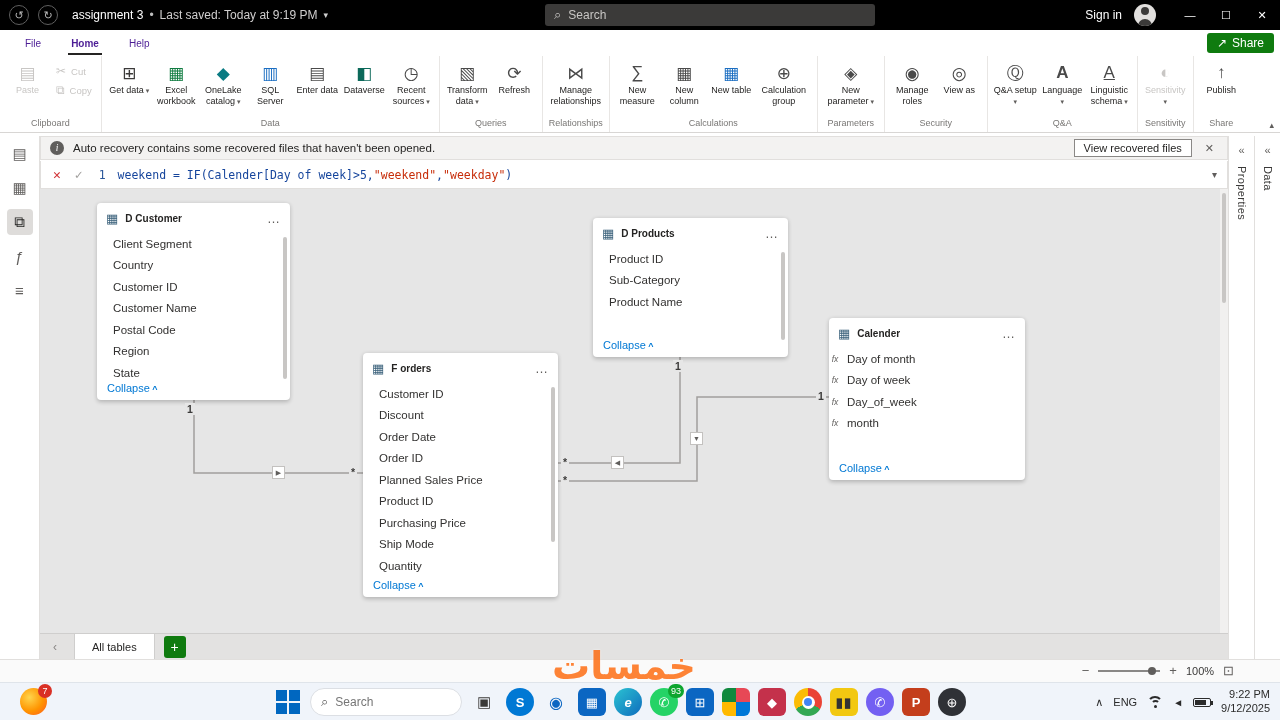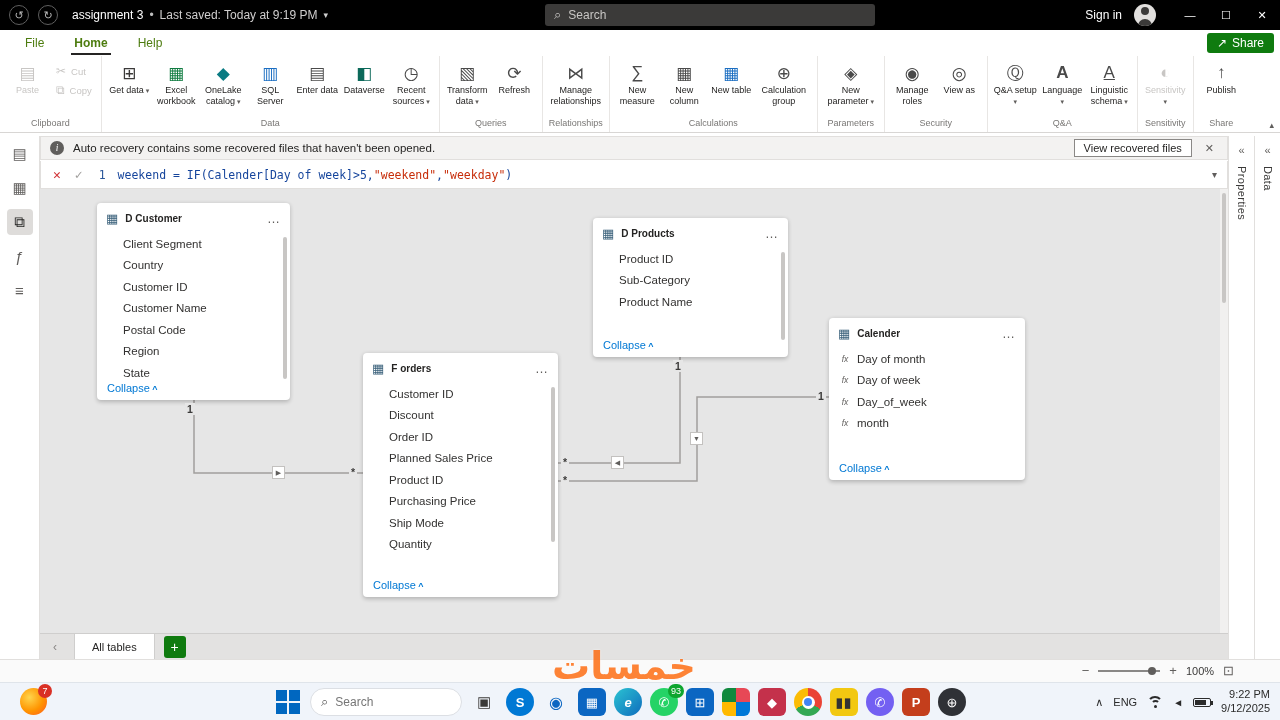"File" .menu-tab { color: #4d7c0f -> #4c1d95; font-size: 12px -> 10px }
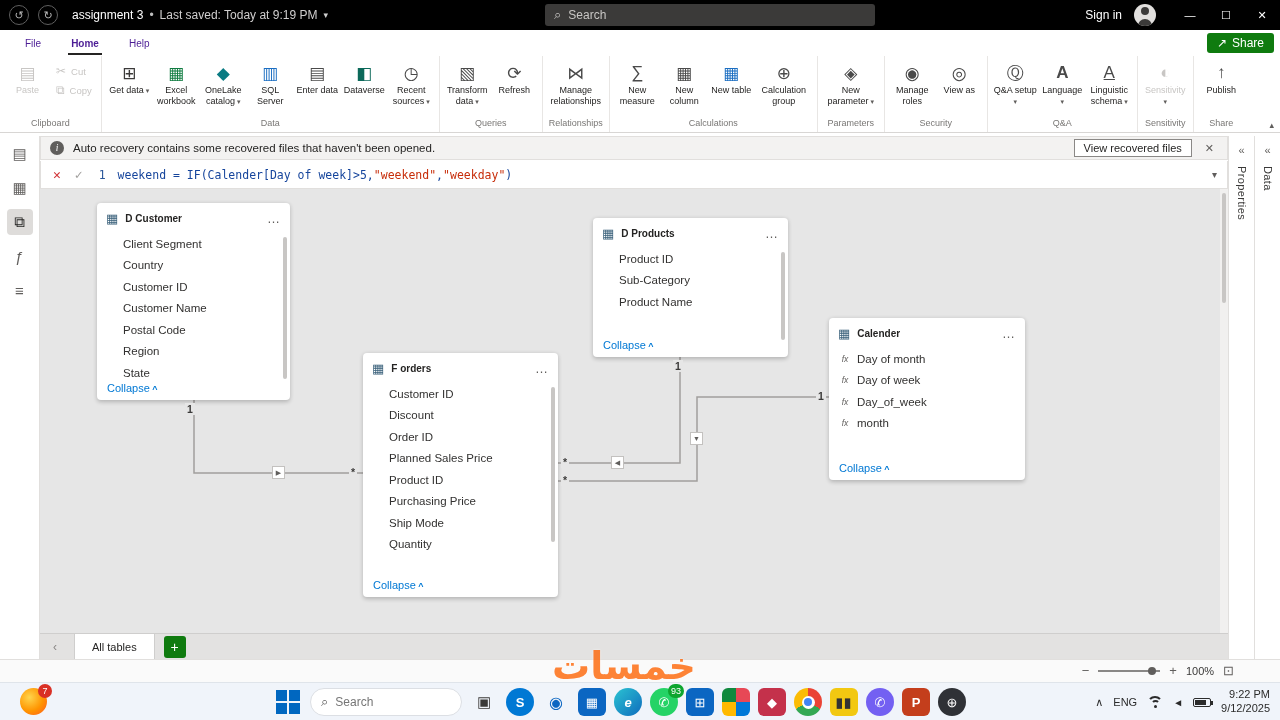"Client Segment" .field { padding-left: 26px -> 16px }
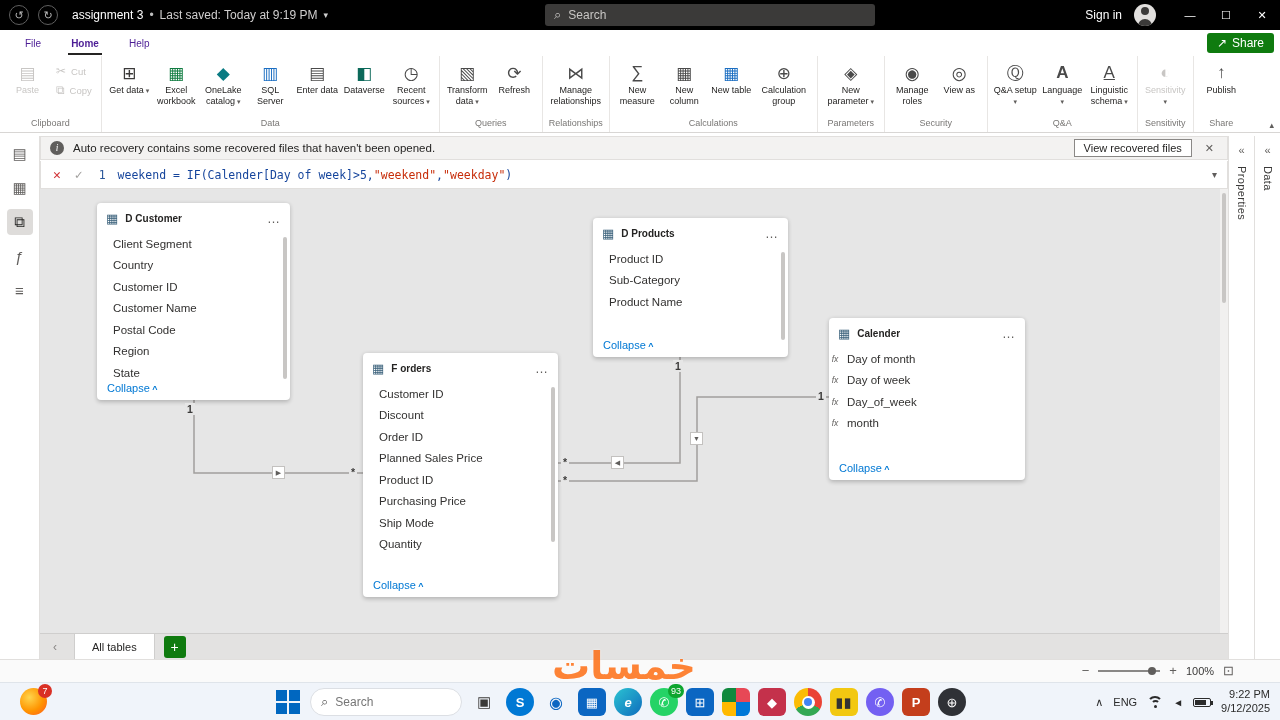"Order Date" div.field { html: none -> <div>Order Date</div> }
